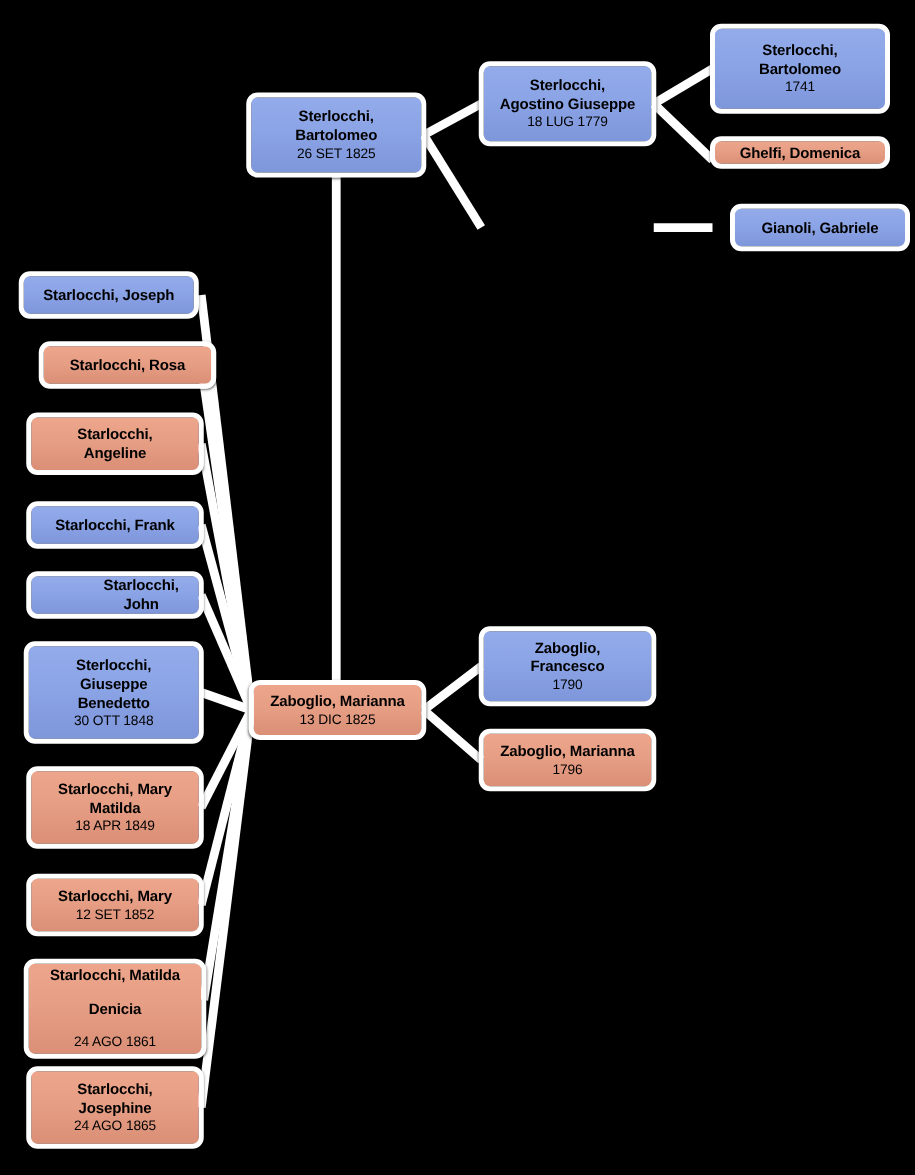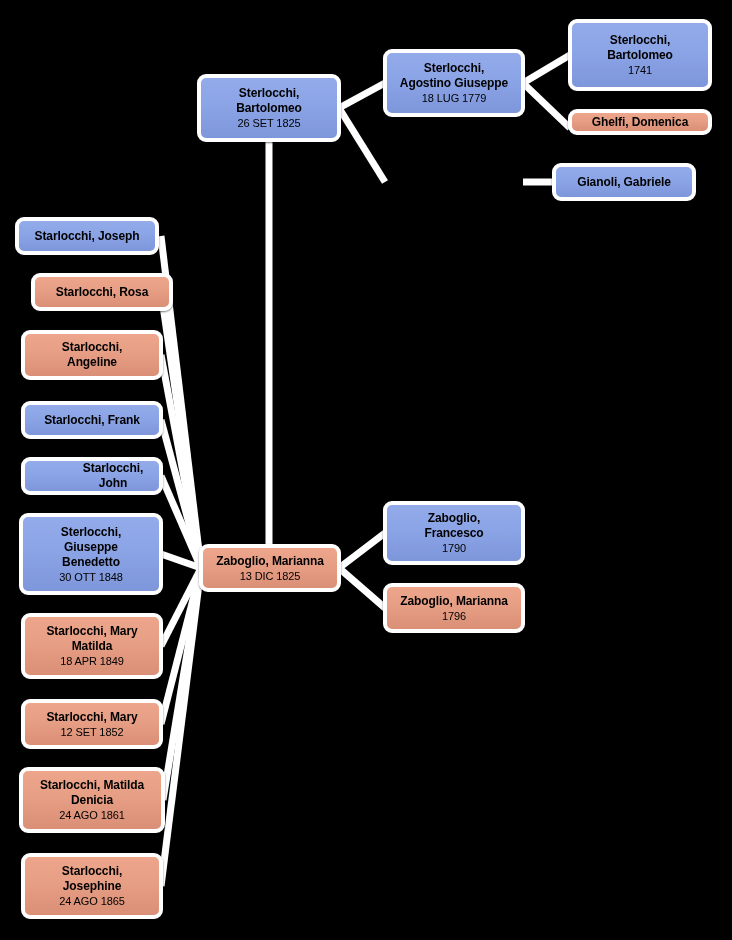"Gianoli, Gabriele" div.node { left: 552px -> 584px }
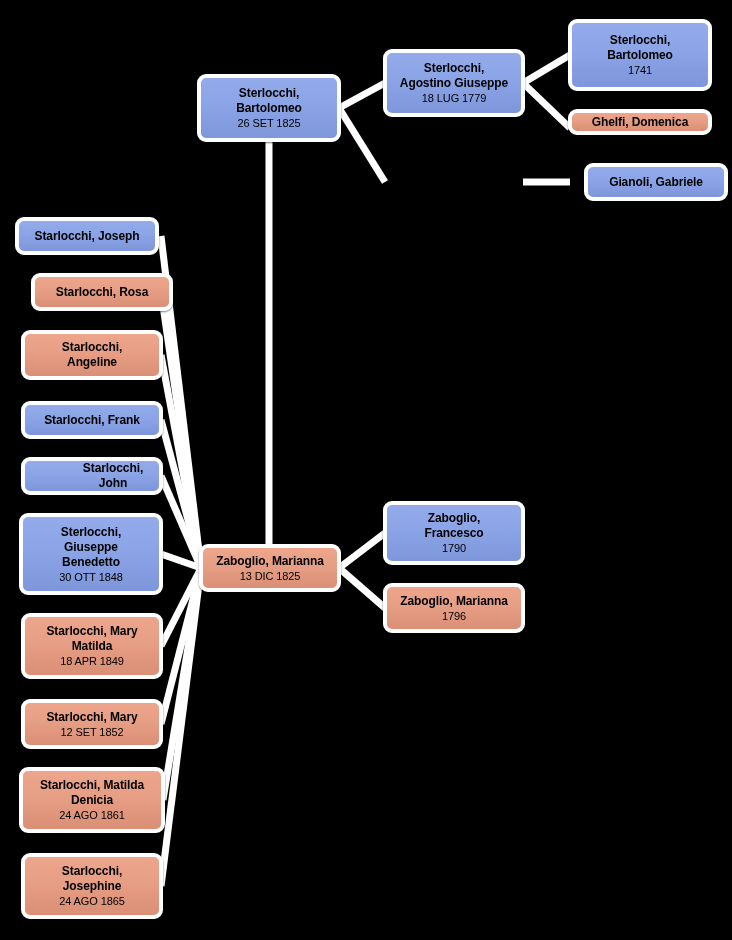"Starlocchi, Matilda" div.node { height: 66px -> 80px; justify-content: none -> space-between }
